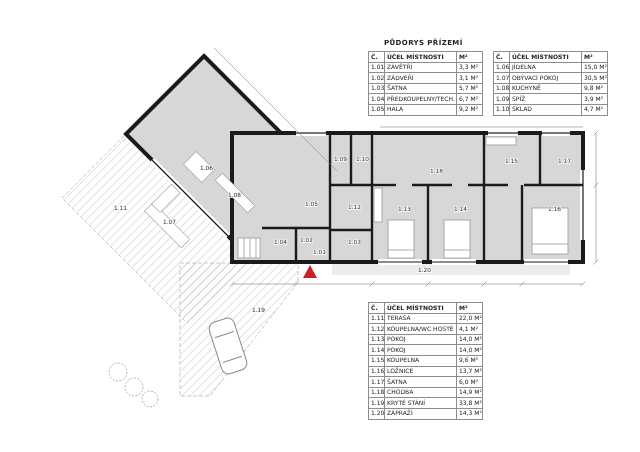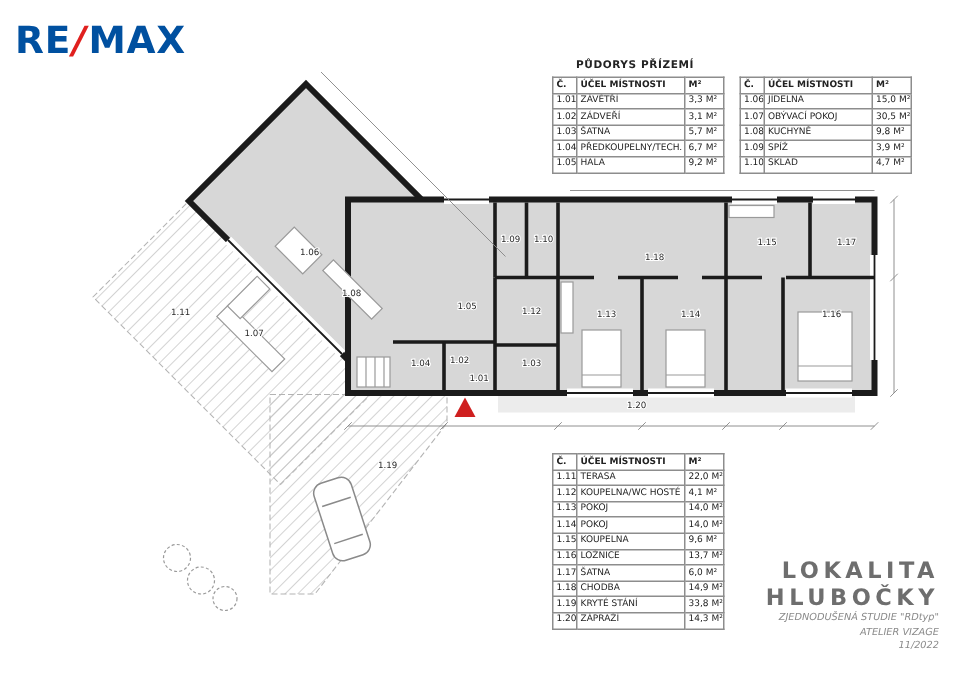"RE/MAX" div.logo { html: <div> <span>RE</span><span>/</span><span>MAX</span> </div> -> none }
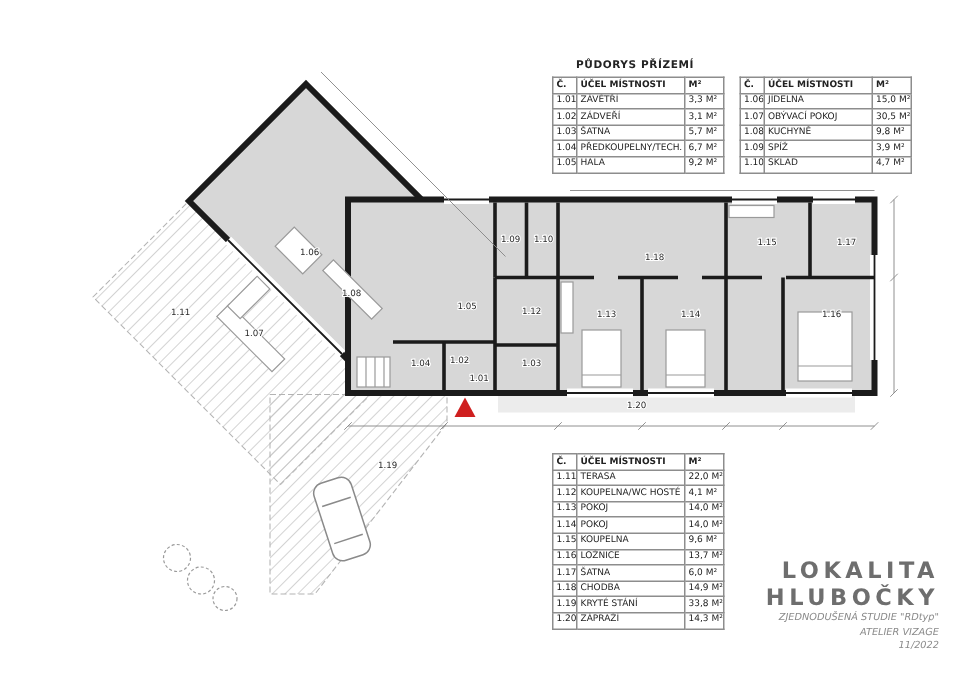"LOKALITA" div.footer { html: <div> <div>LOKALITA</div> <div>HLUBOČKY</div> <div>ZJEDNODUŠENÁ STUDIE "RDtyp"</div> <div>ATELIER VIZAGE</div> <div>11/2022</div> </div> -> none }
